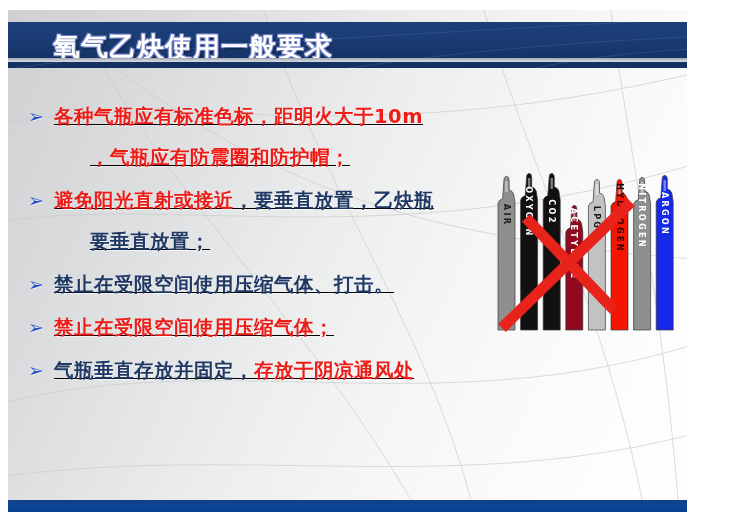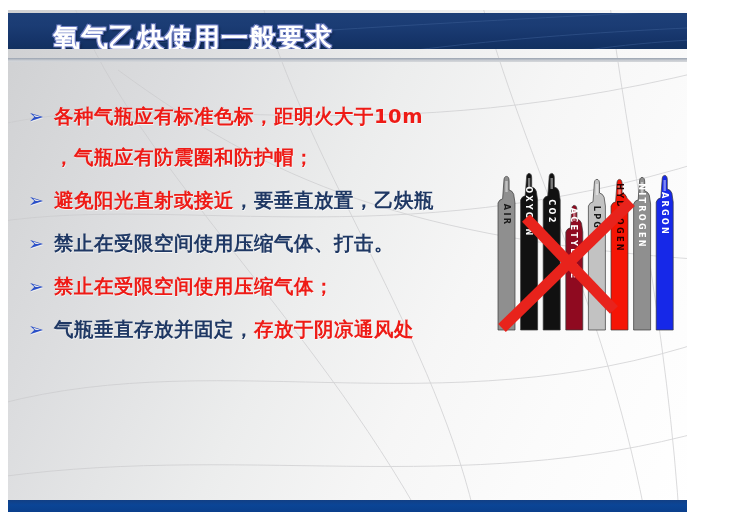"氧气乙炔使用一般要求" #banner { height: 36px -> 46px; top: 3px -> 12px }
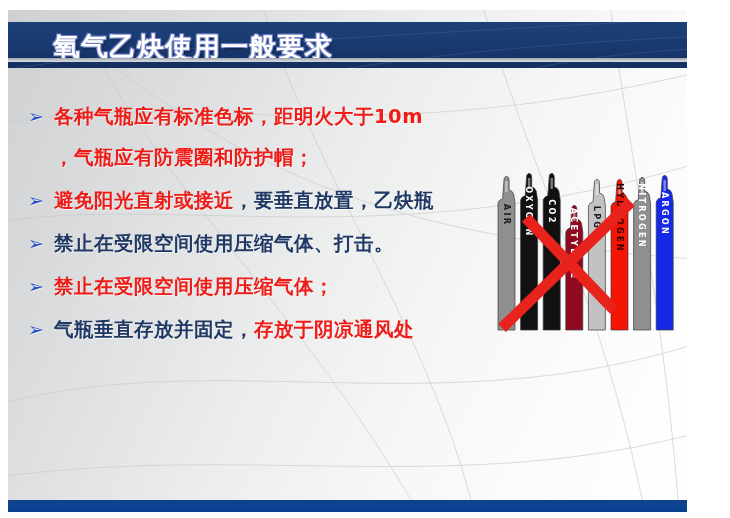"各种气瓶应有标准色标，距明火大于10m" .line .txt { text-decoration: none -> underline }
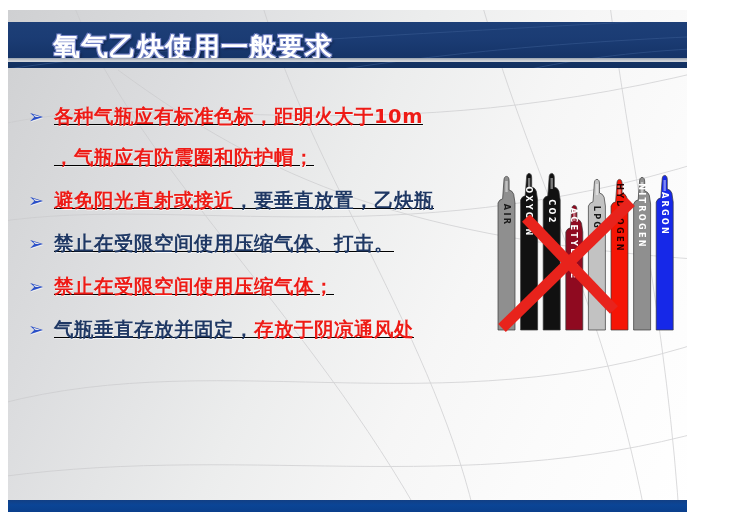"，气瓶应有防震圈和防护帽；" .line.cont .txt { margin-left: none -> 36px }
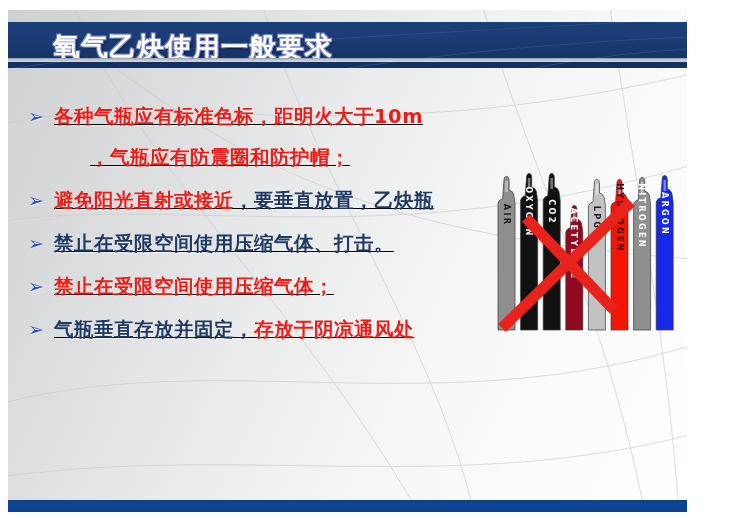"要垂直放置；" div.line { html: none -> <div><span><span>要垂直放置；</span></span></div> }
